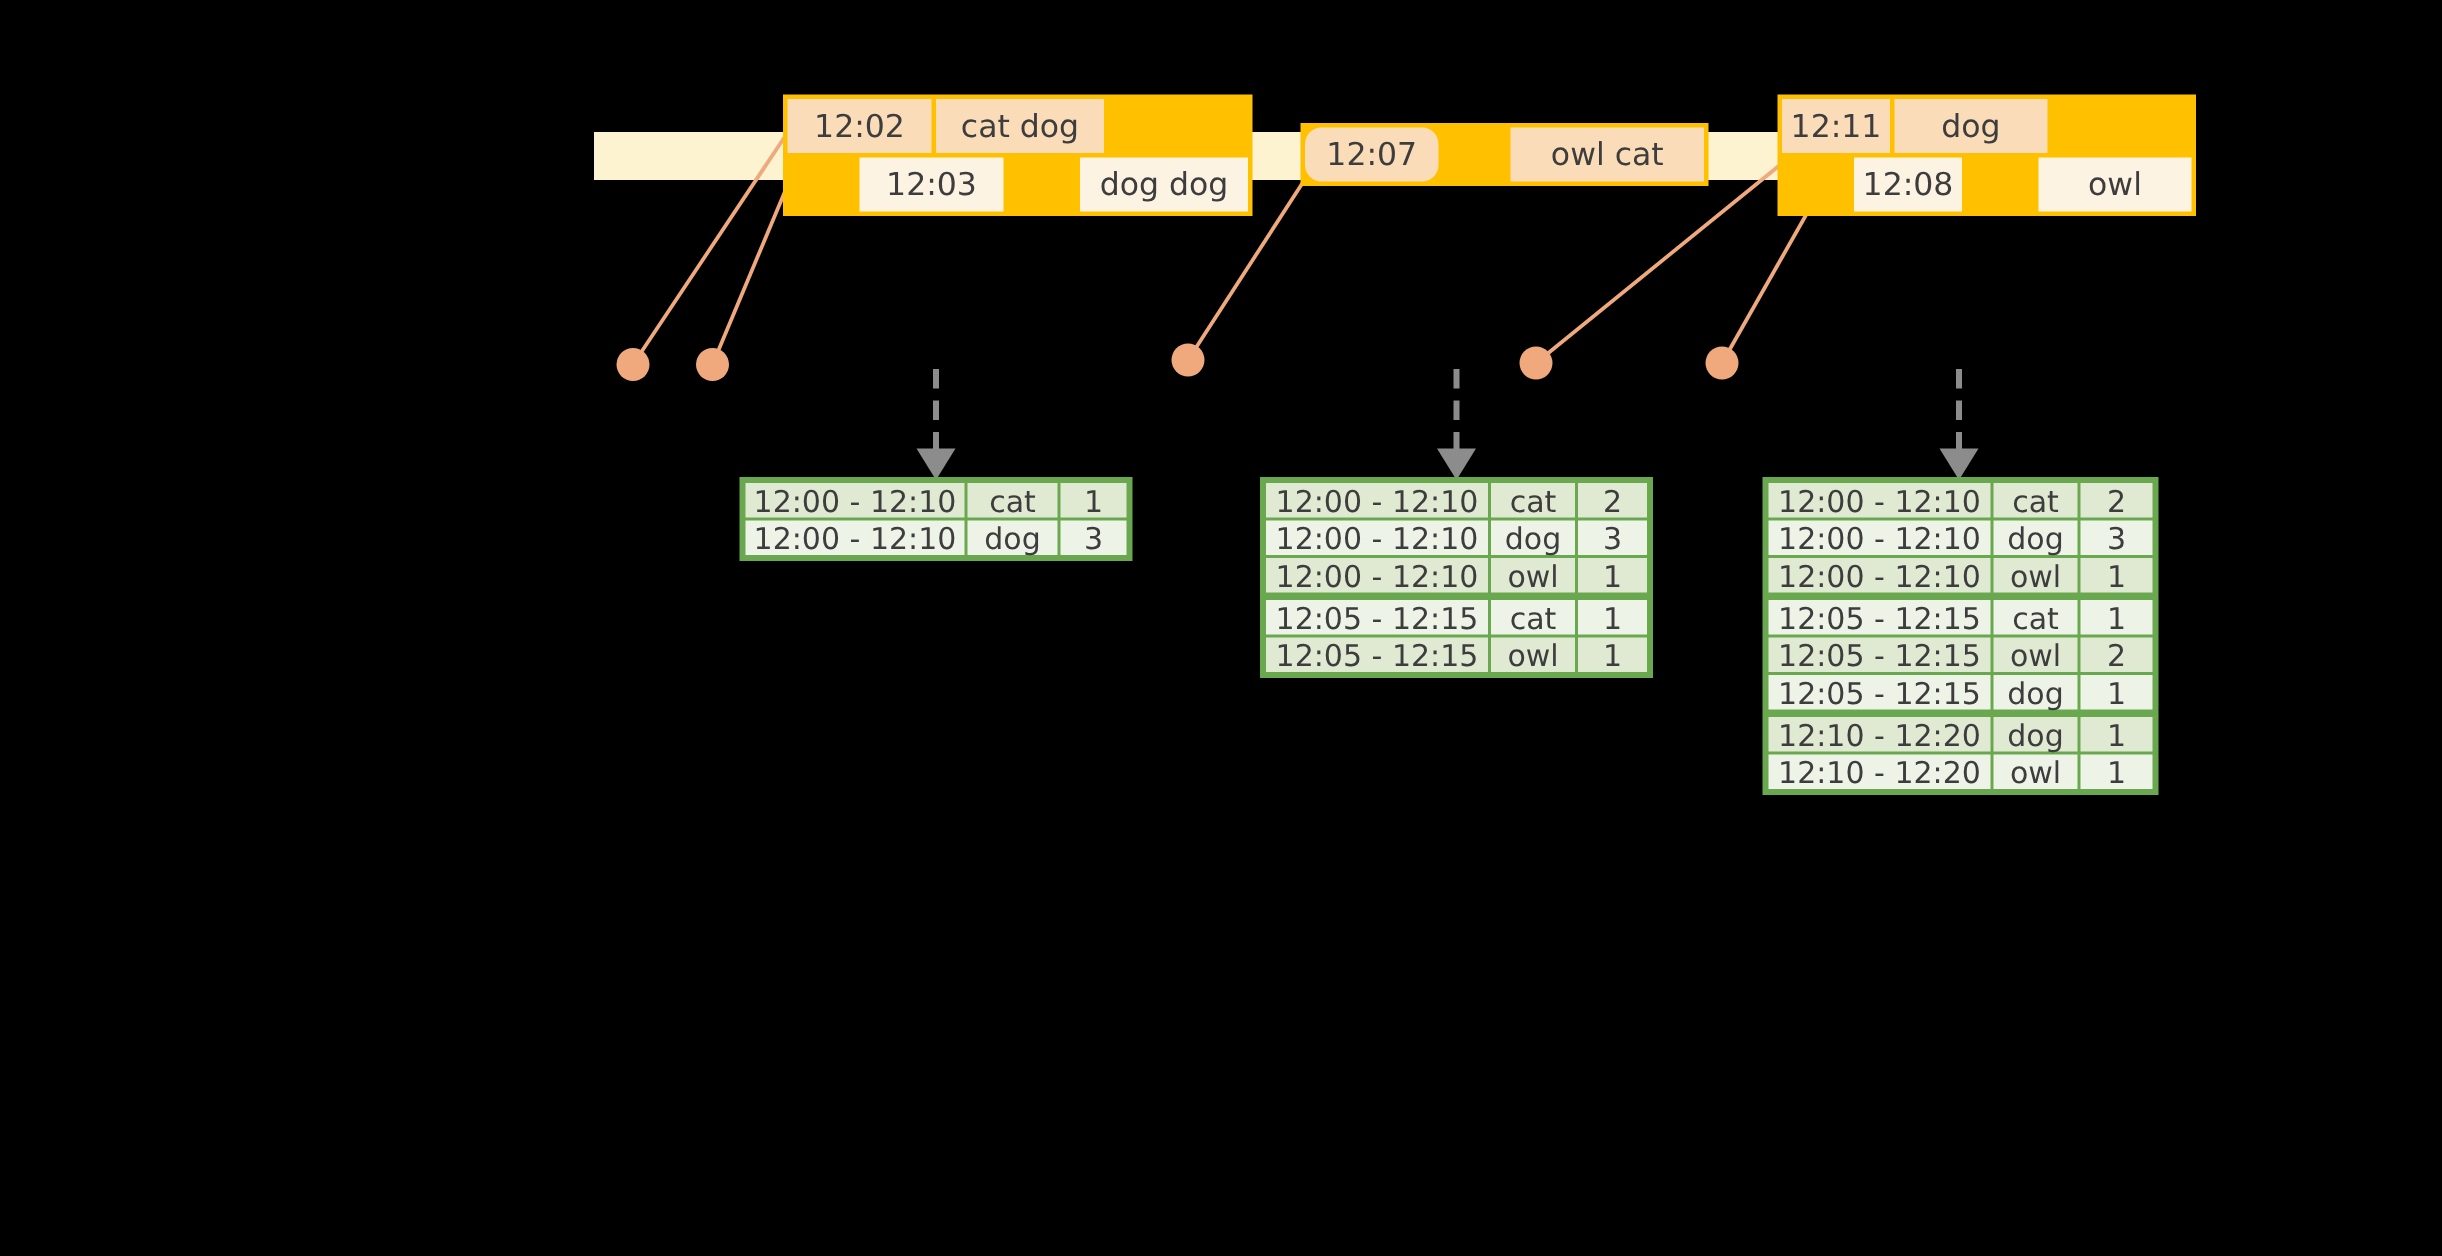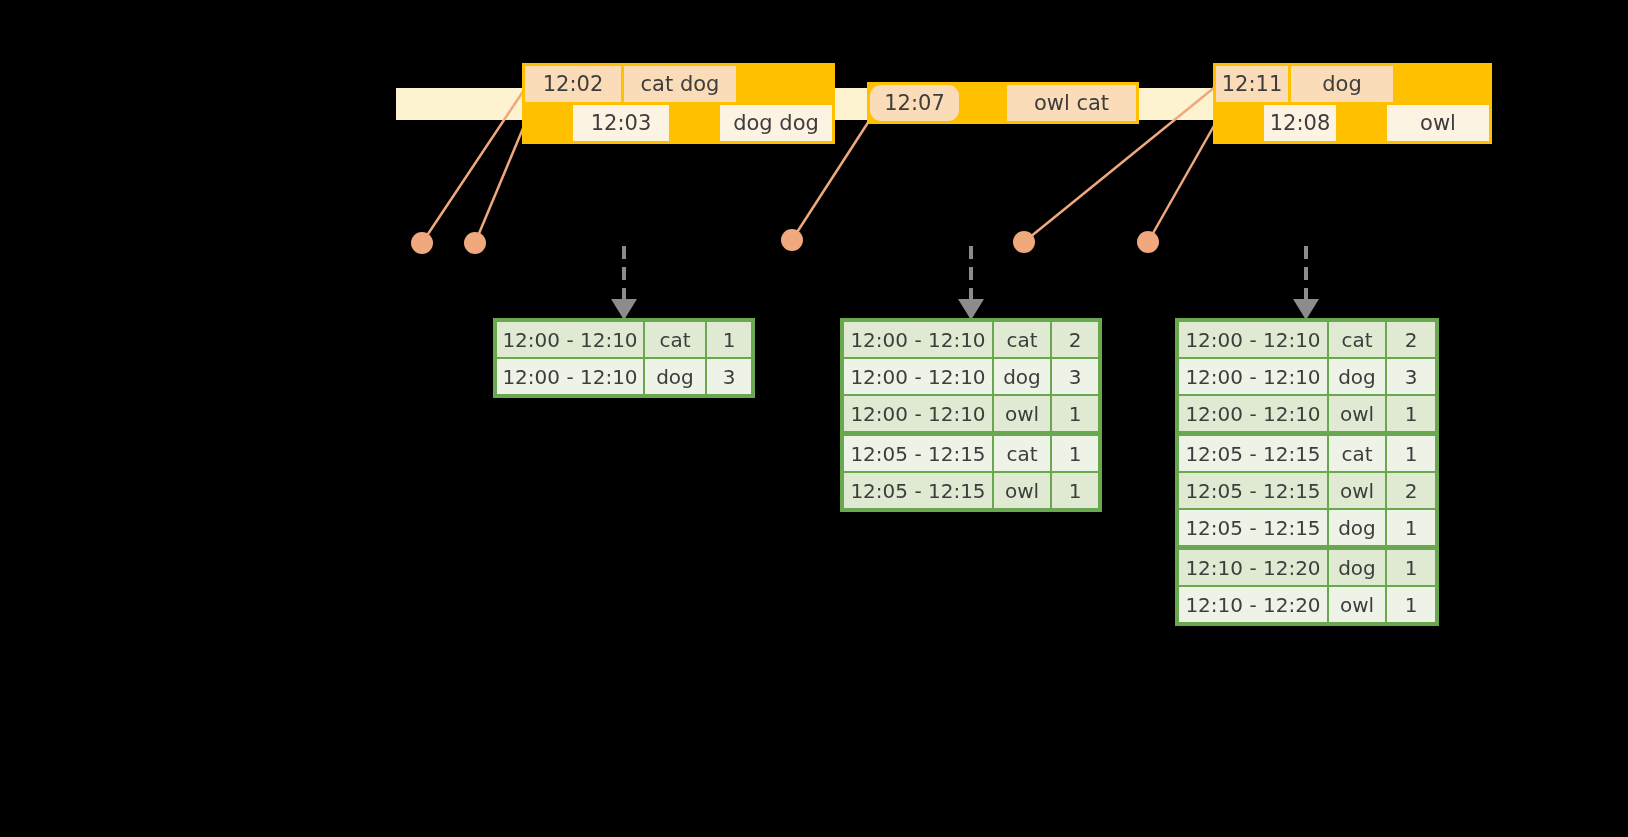"12:11" .et3 { left: 1213px -> 1185px }
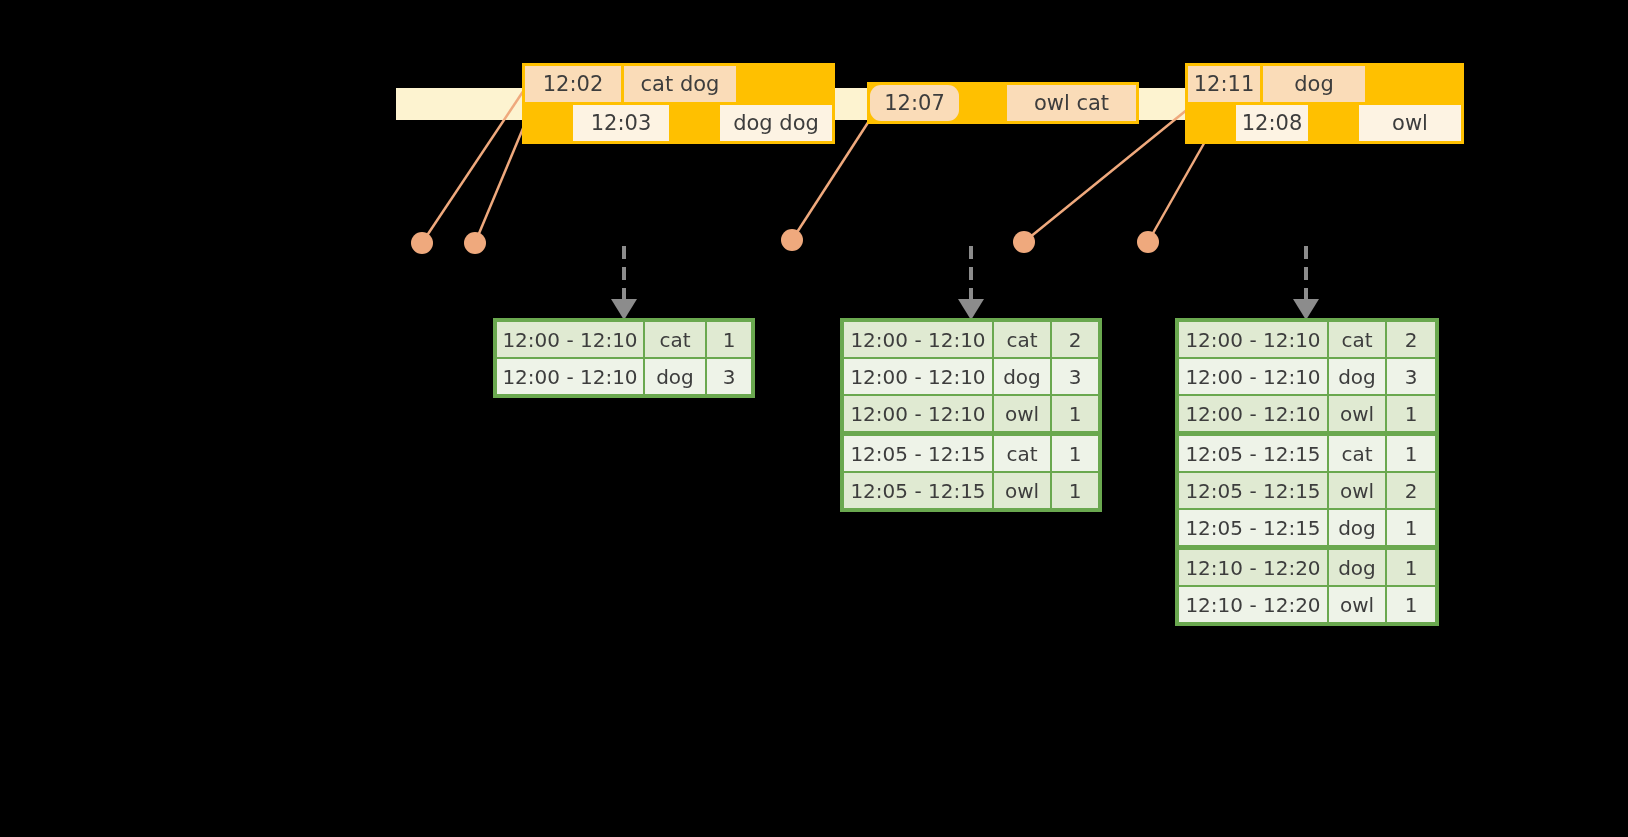"12:00 - 12:10" .result-table .tcell { height: 35px -> 23px }
